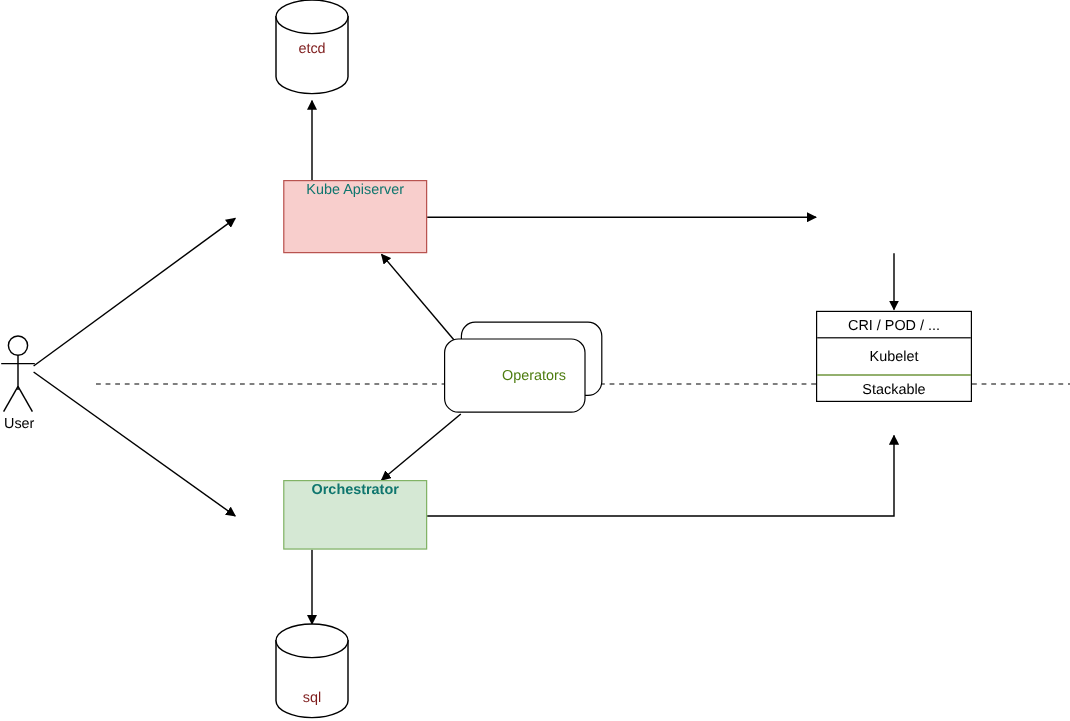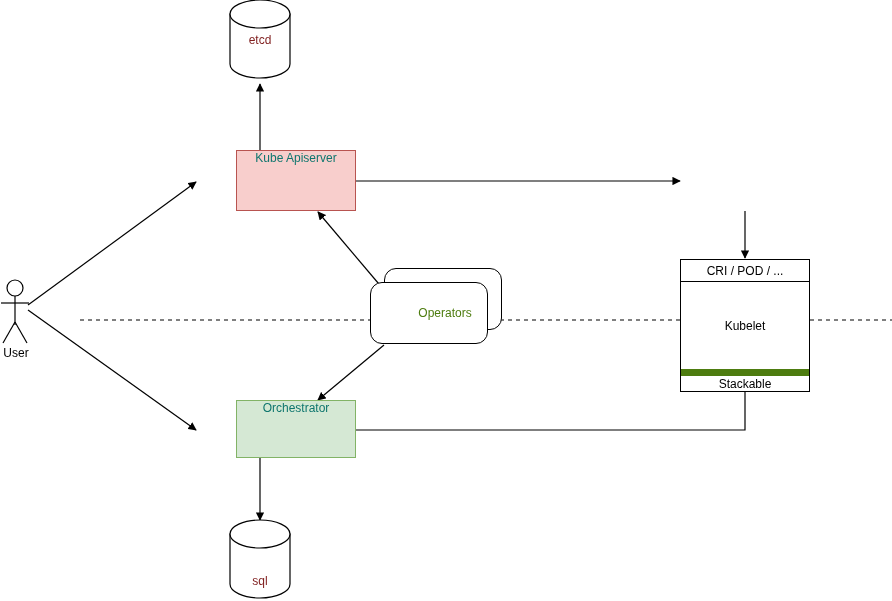"CRI / POD / ..." div.agents-wrap { height: 133px -> 76px }
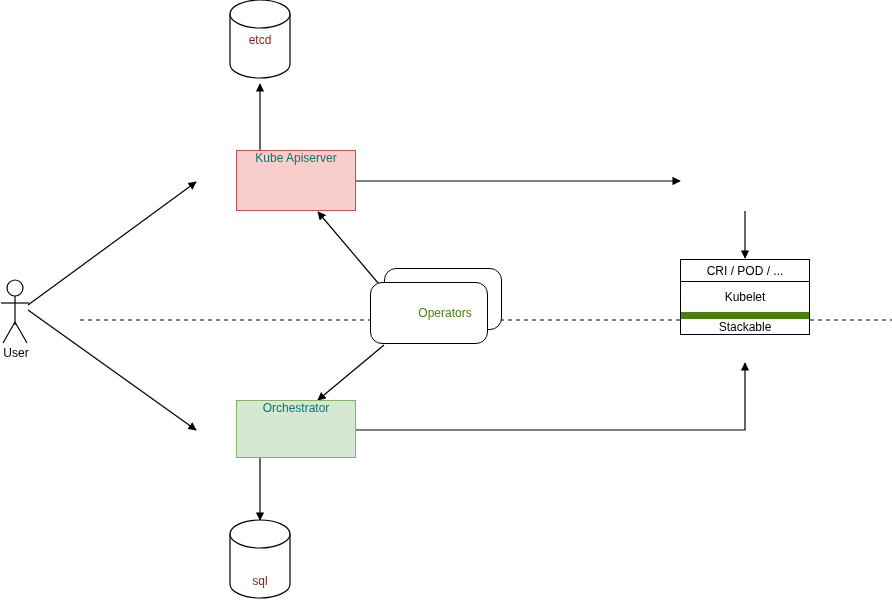"Stackable" .agents-foot { border-top: 7px solid #4d7c0f -> 1px solid #4d7c0f }
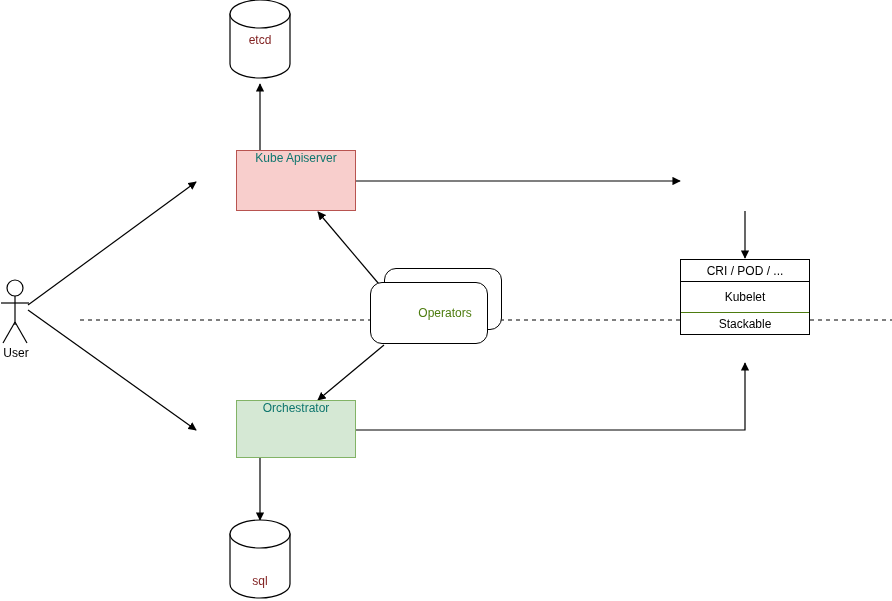"Orchestrator" .box-green { font-weight: none -> bold }
